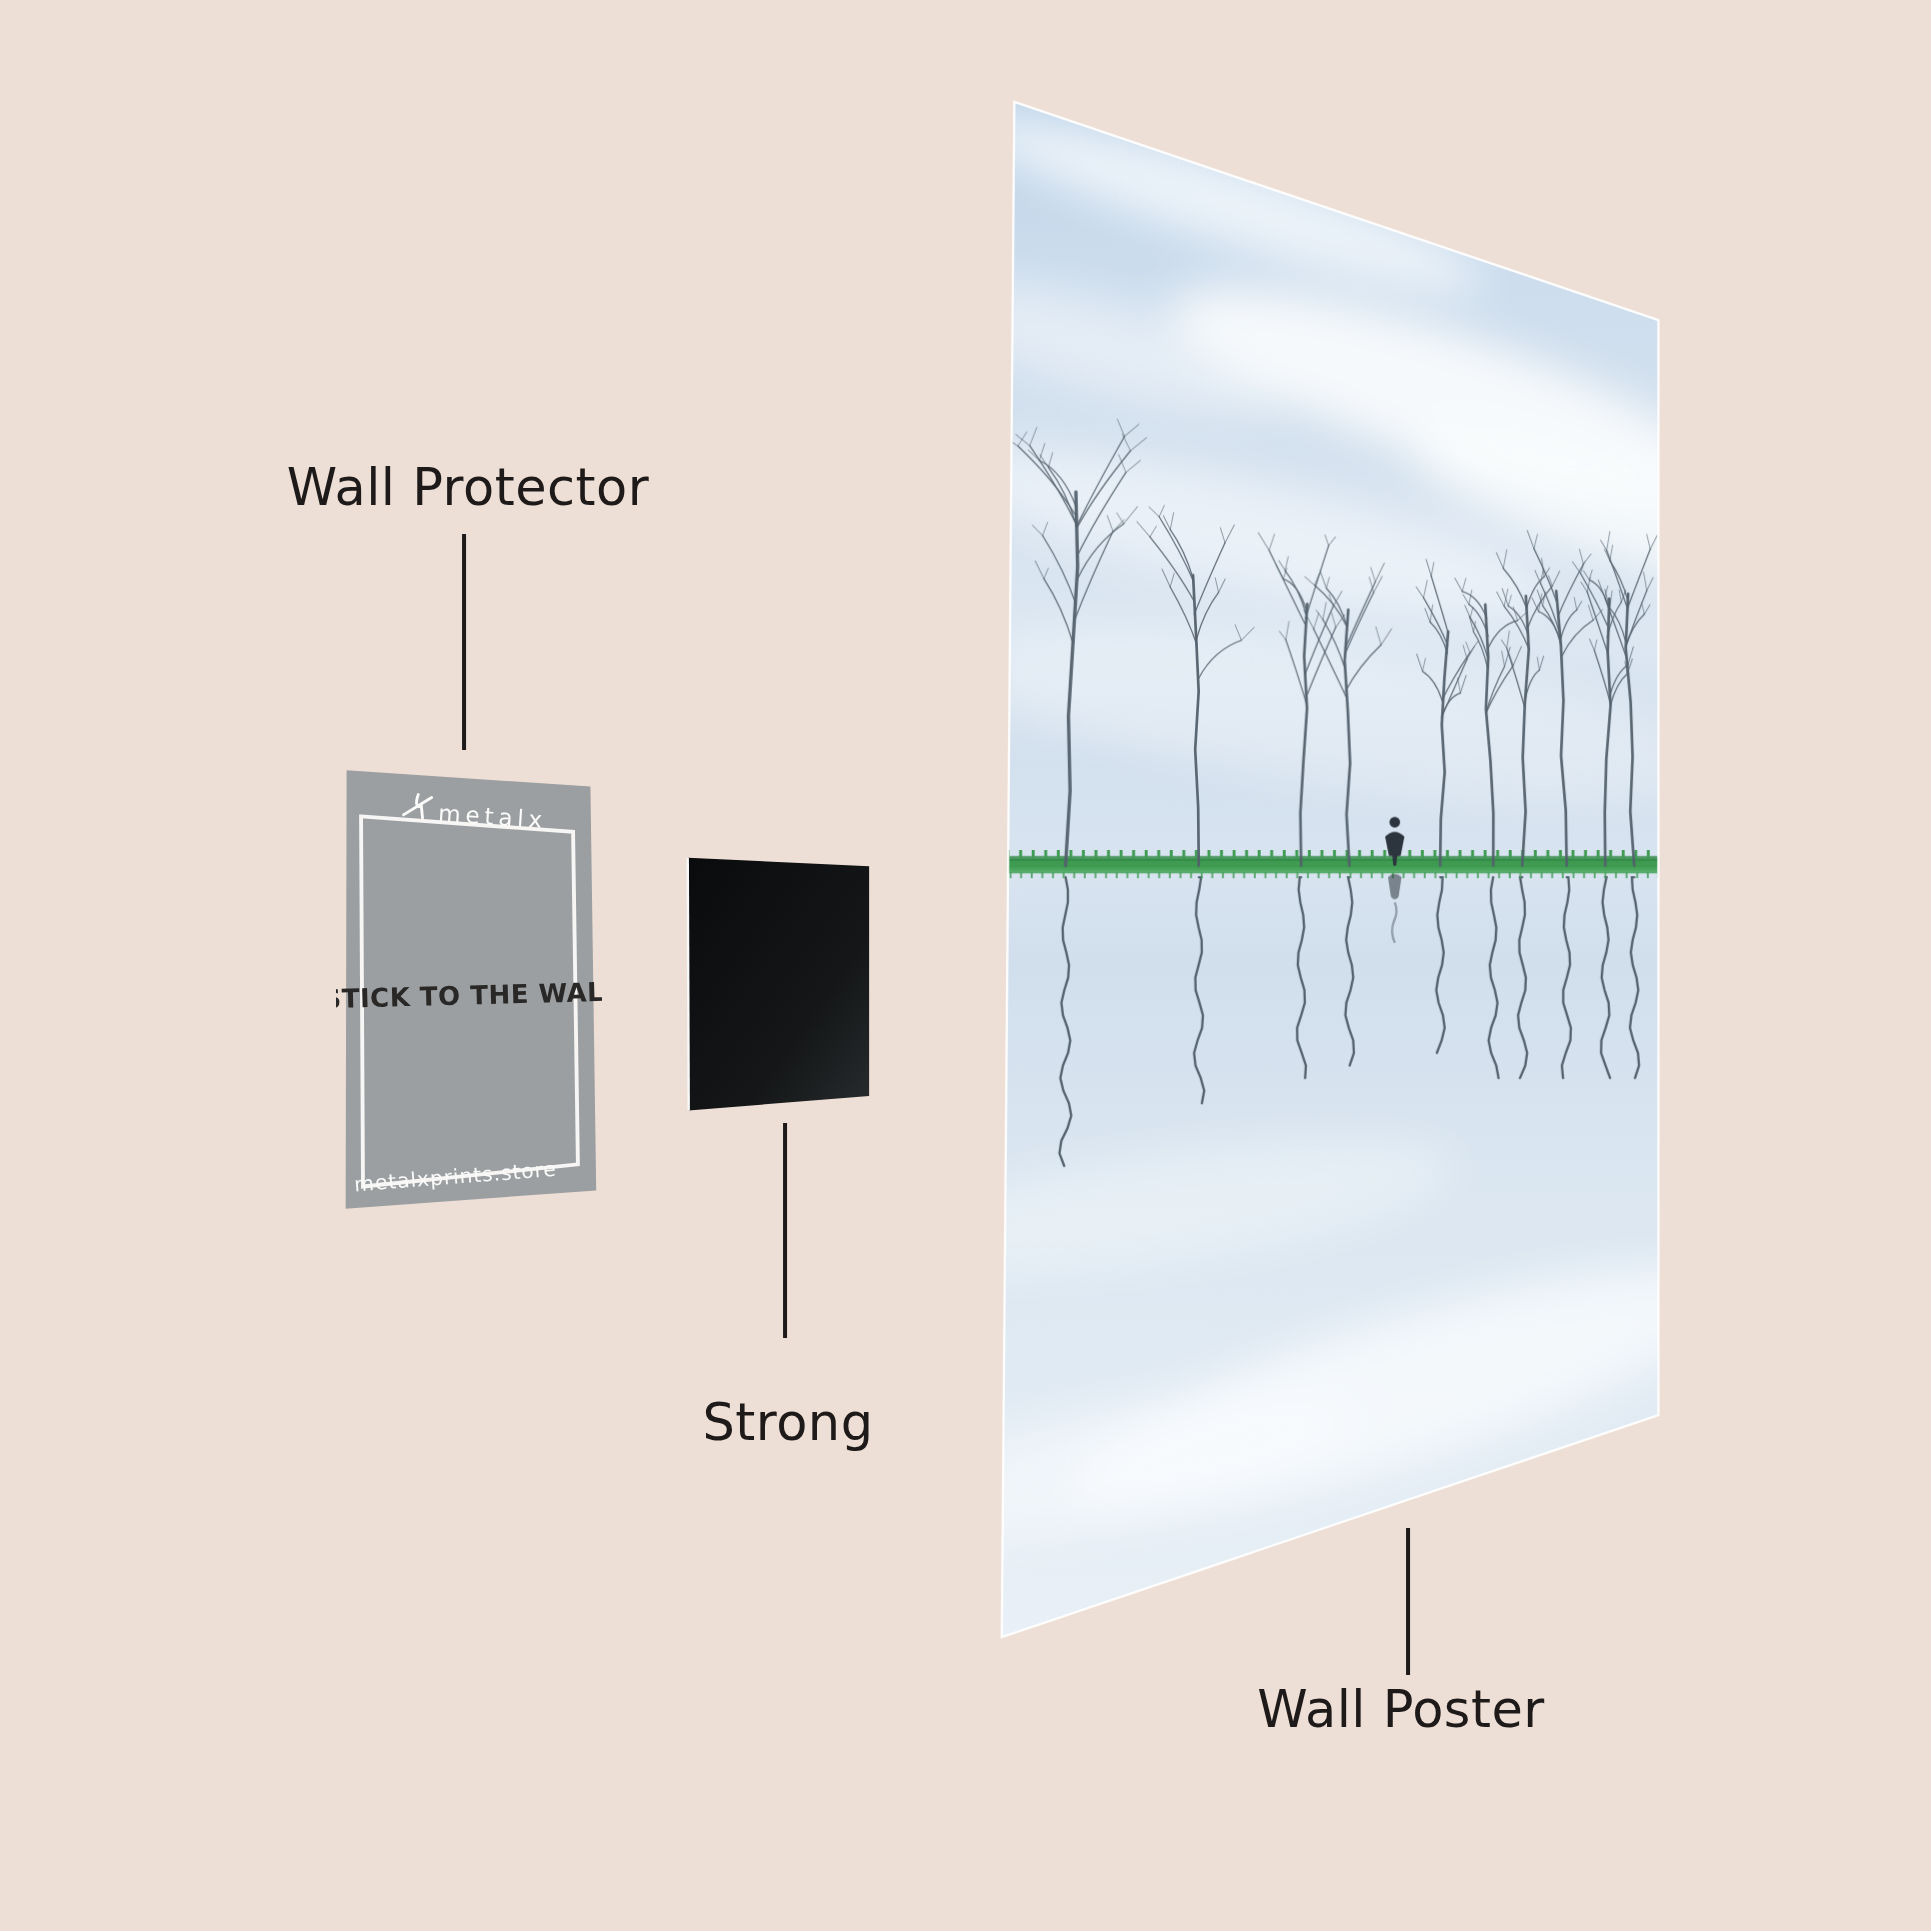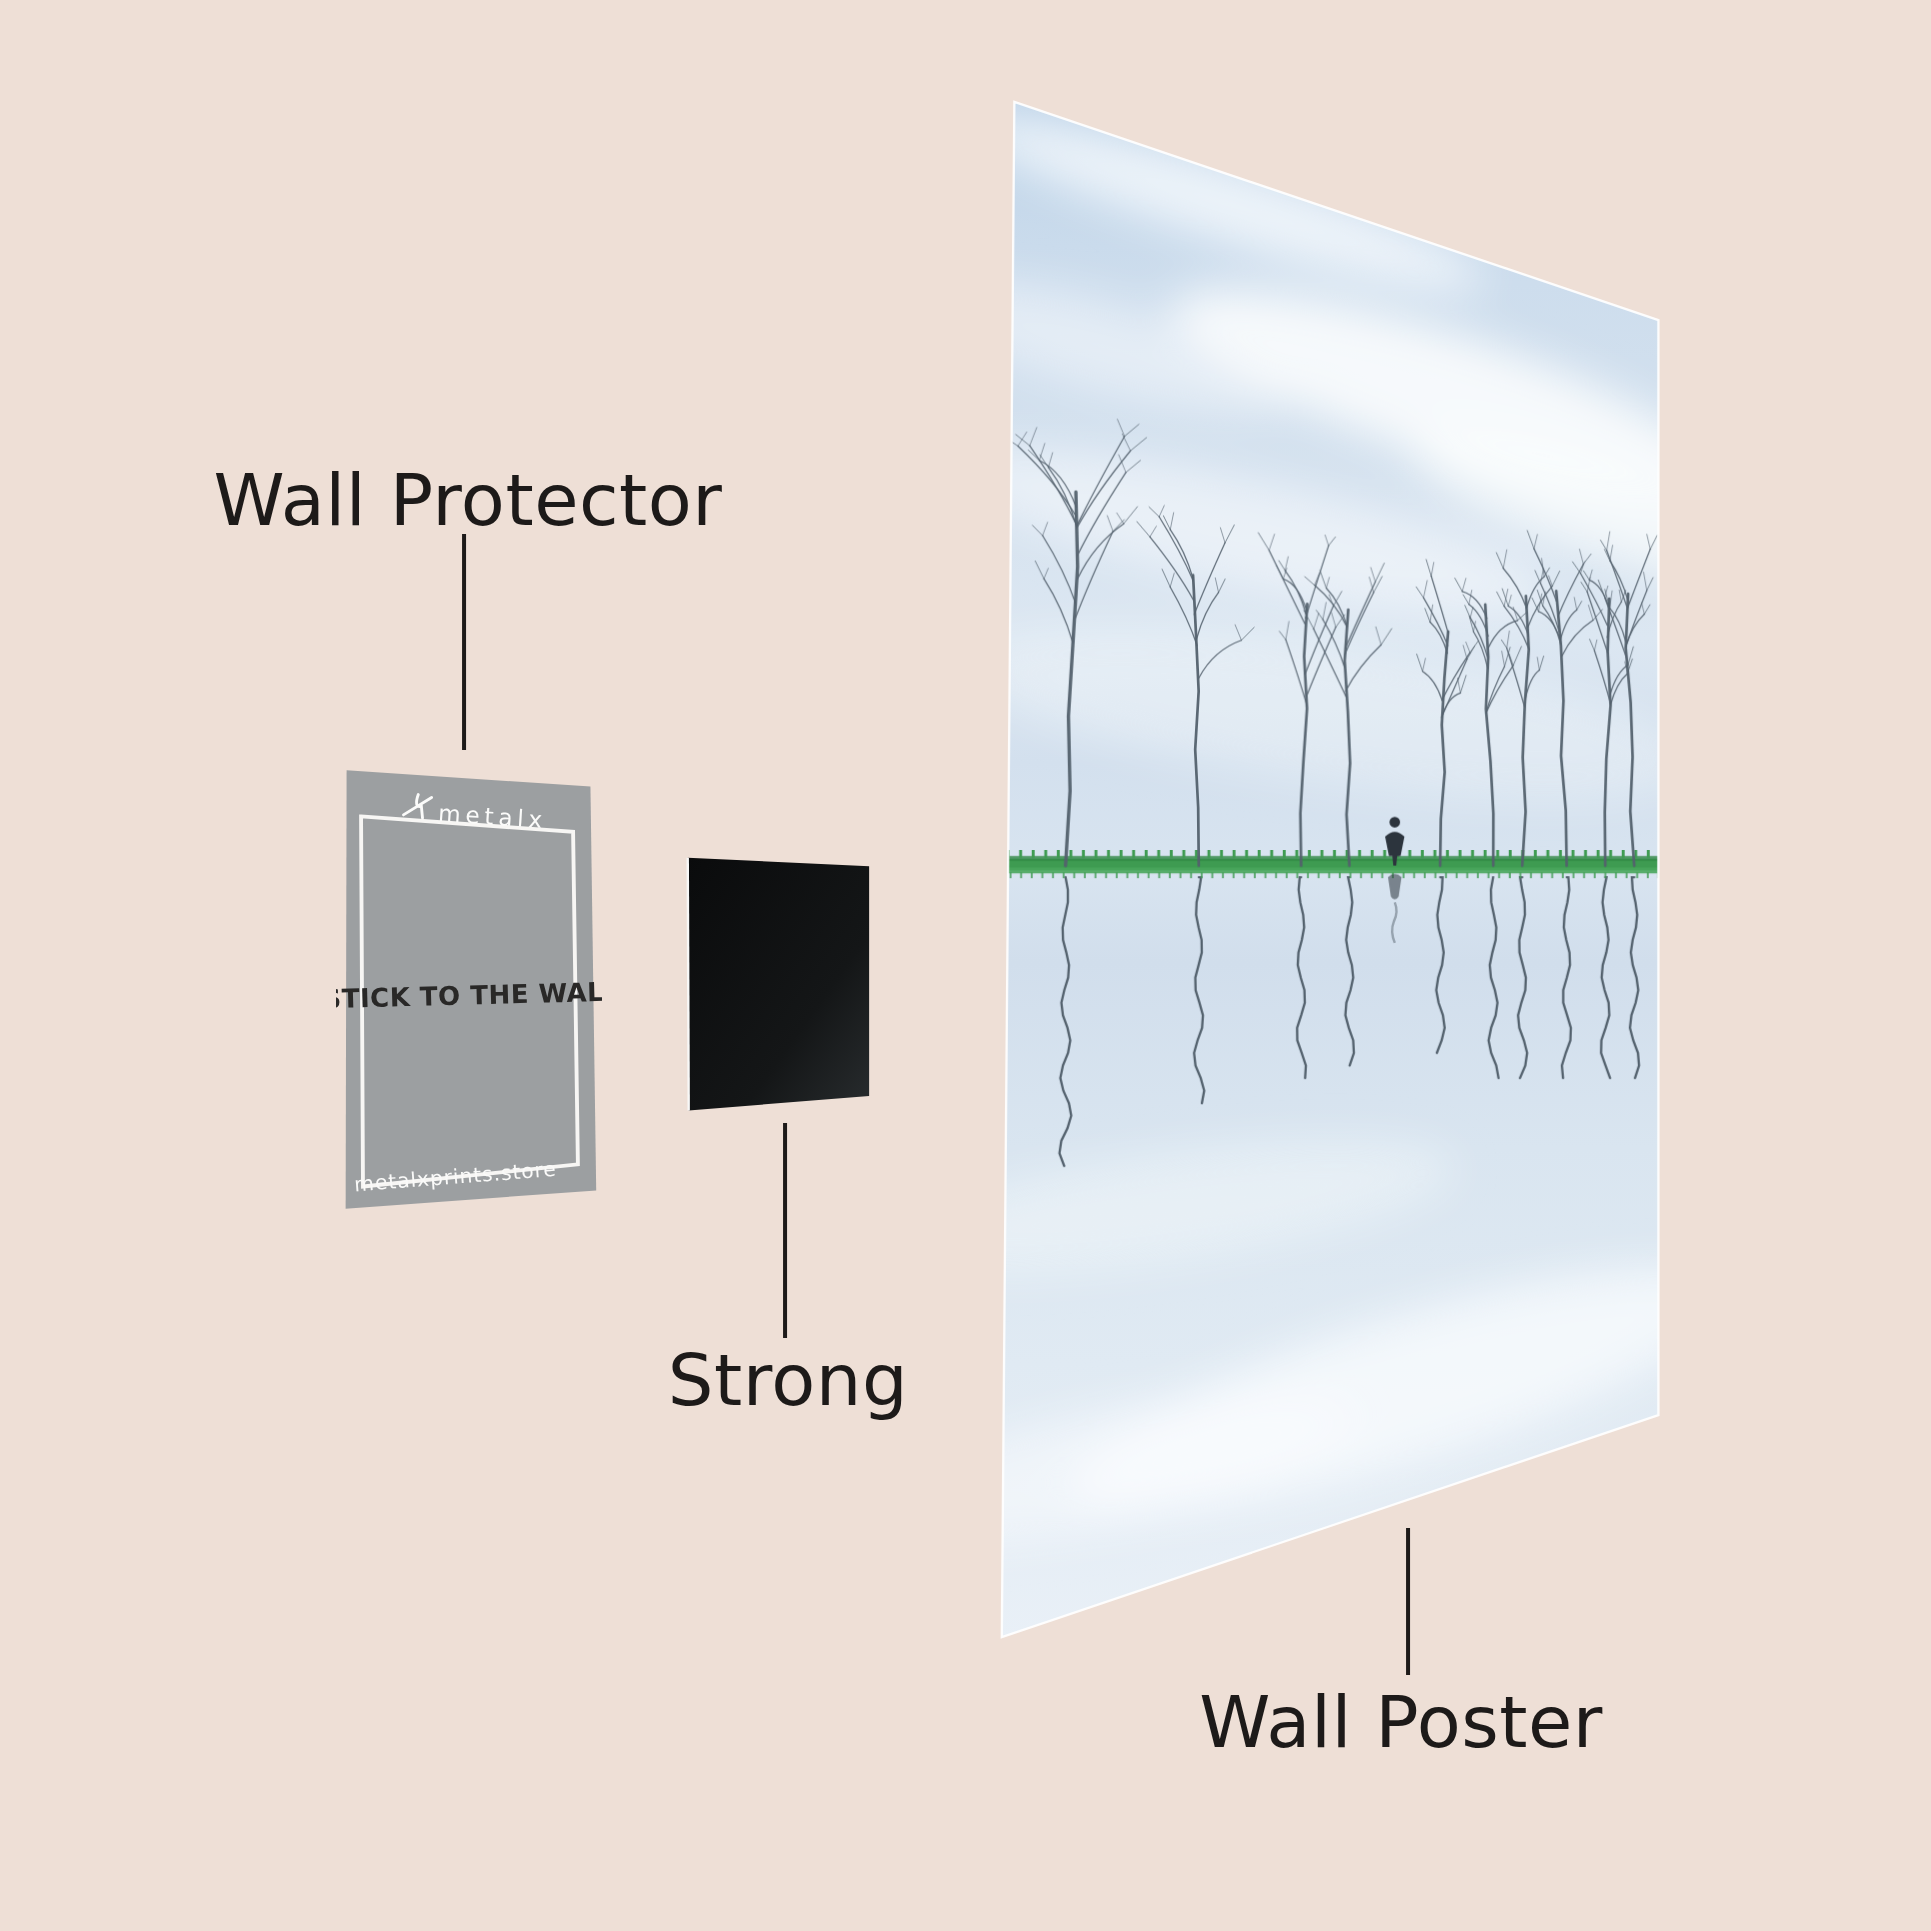"Wall Protector" .label { font-size: 72px -> 51px }
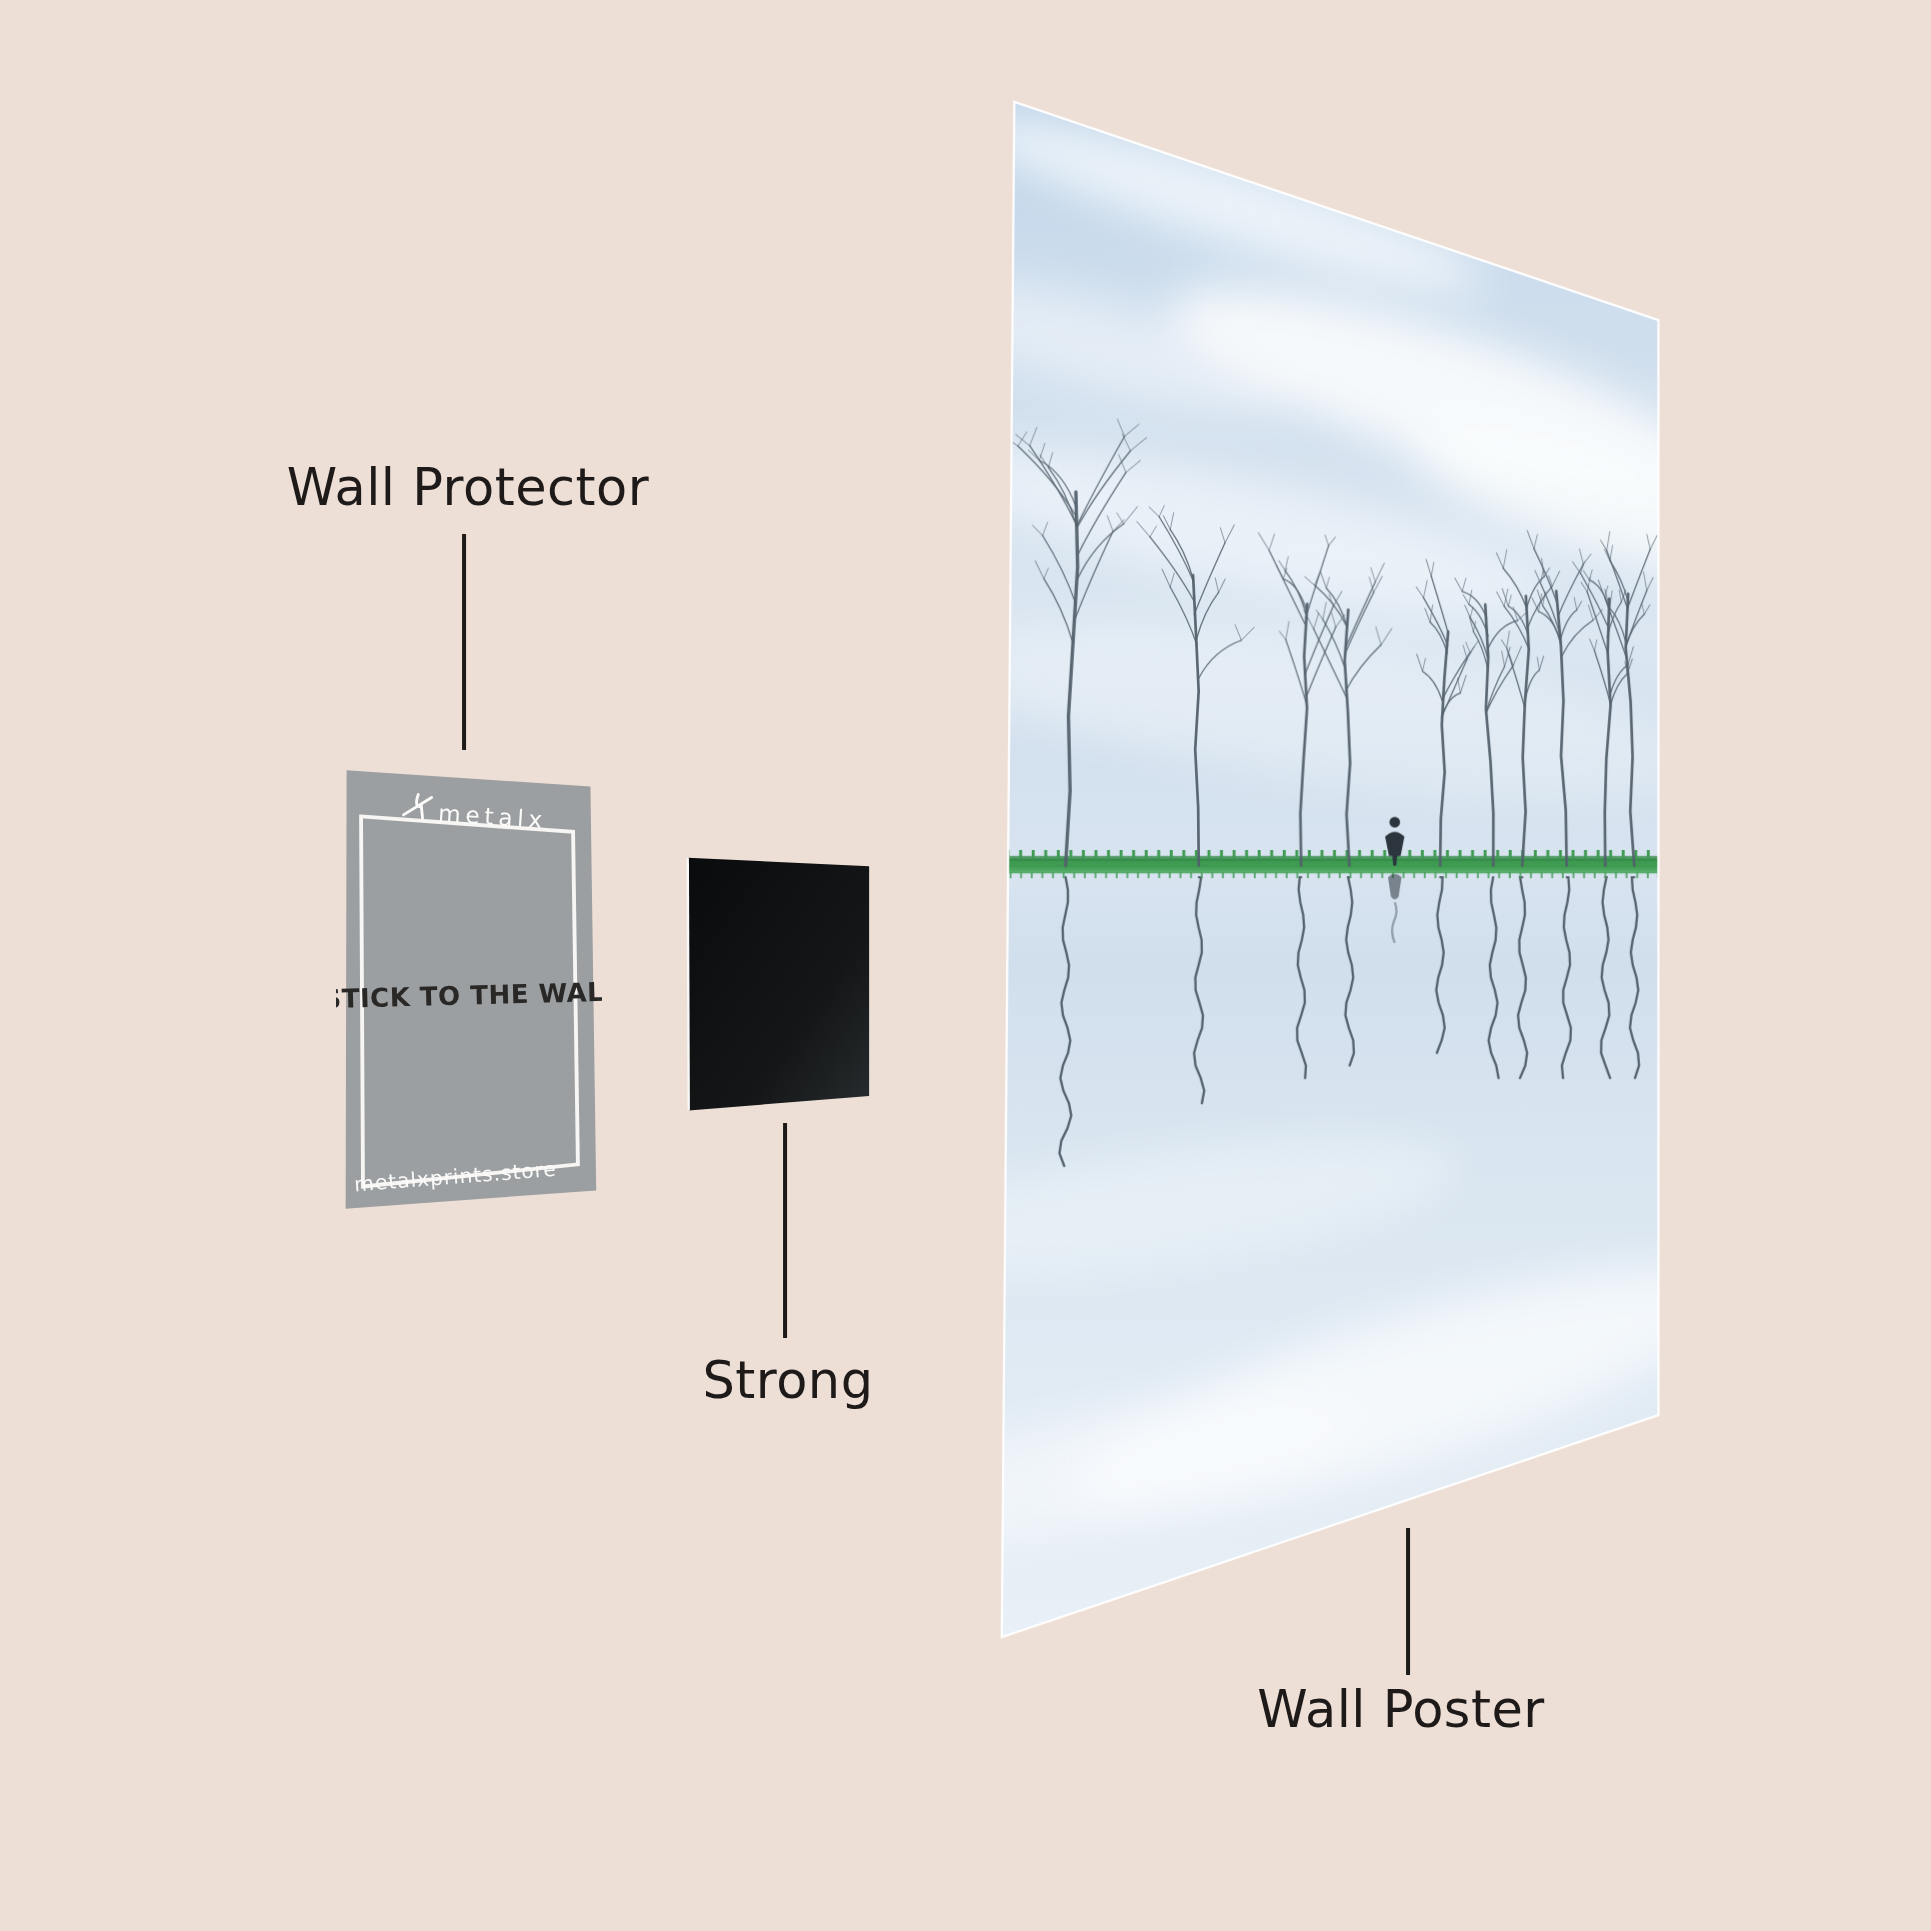"Strong" .label.two-line { margin-top: none -> 42px }
